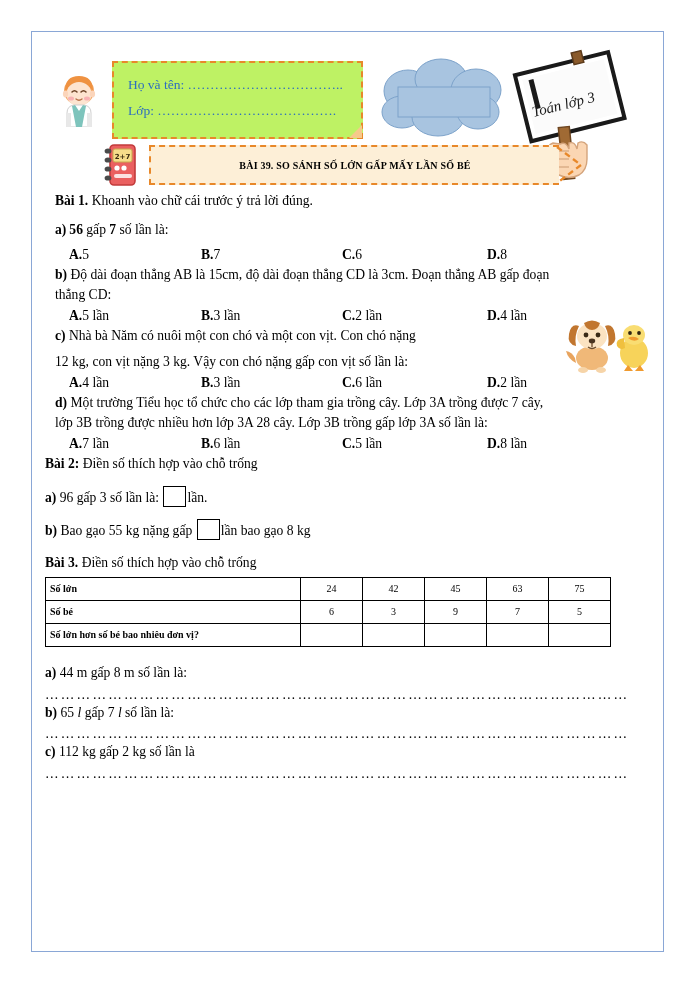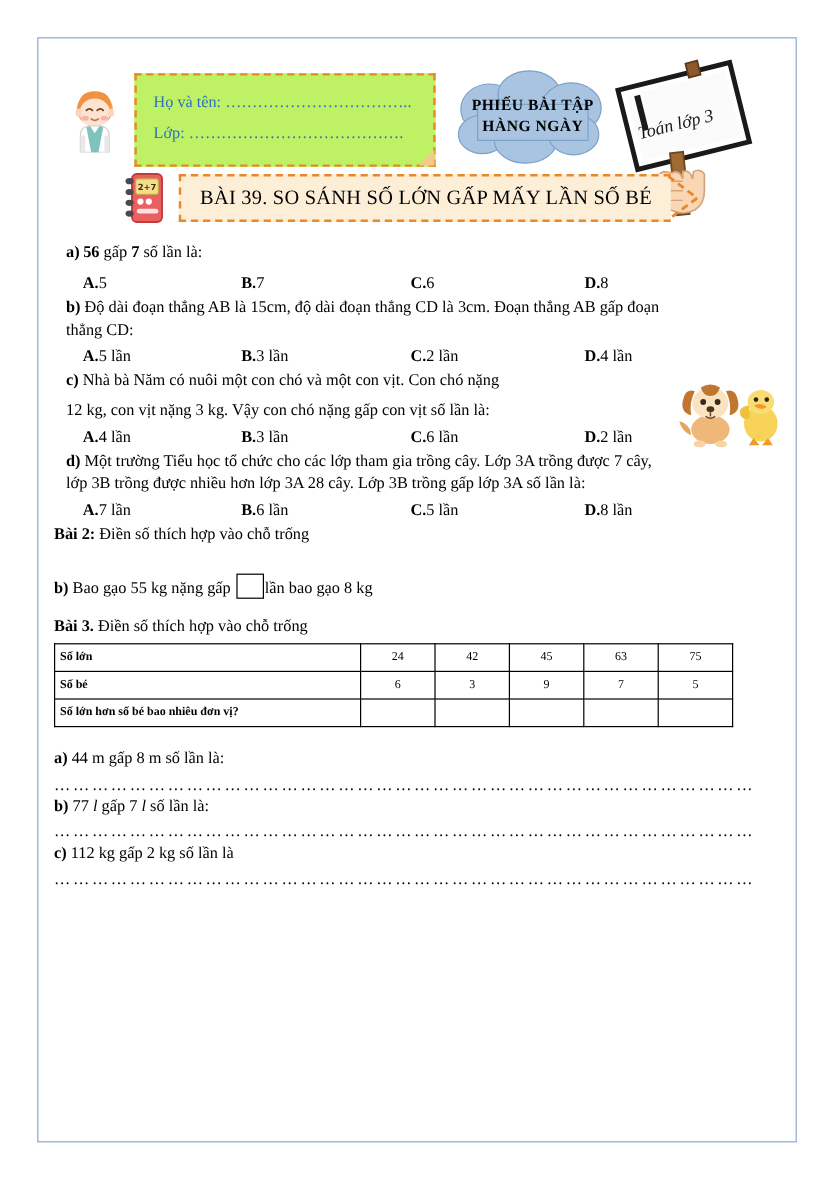"PHIẾU BÀI TẬP" div.cloud-txt { html: <div> <div>PHIẾU BÀI TẬP</div> <div>HÀNG NGÀY</div> </div> -> none }
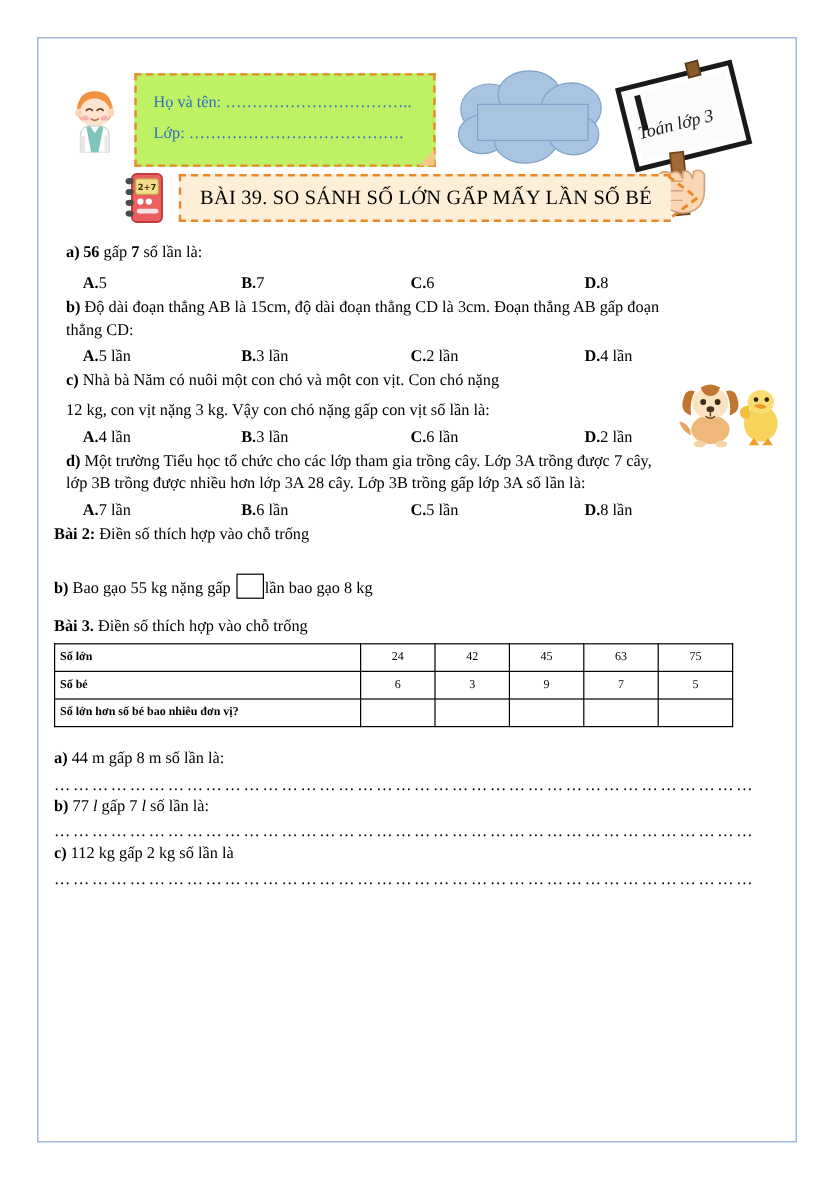"BÀI 39. SO SÁNH SỐ" .title-banner span { font-size: 17px -> 10px; font-weight: normal -> bold }
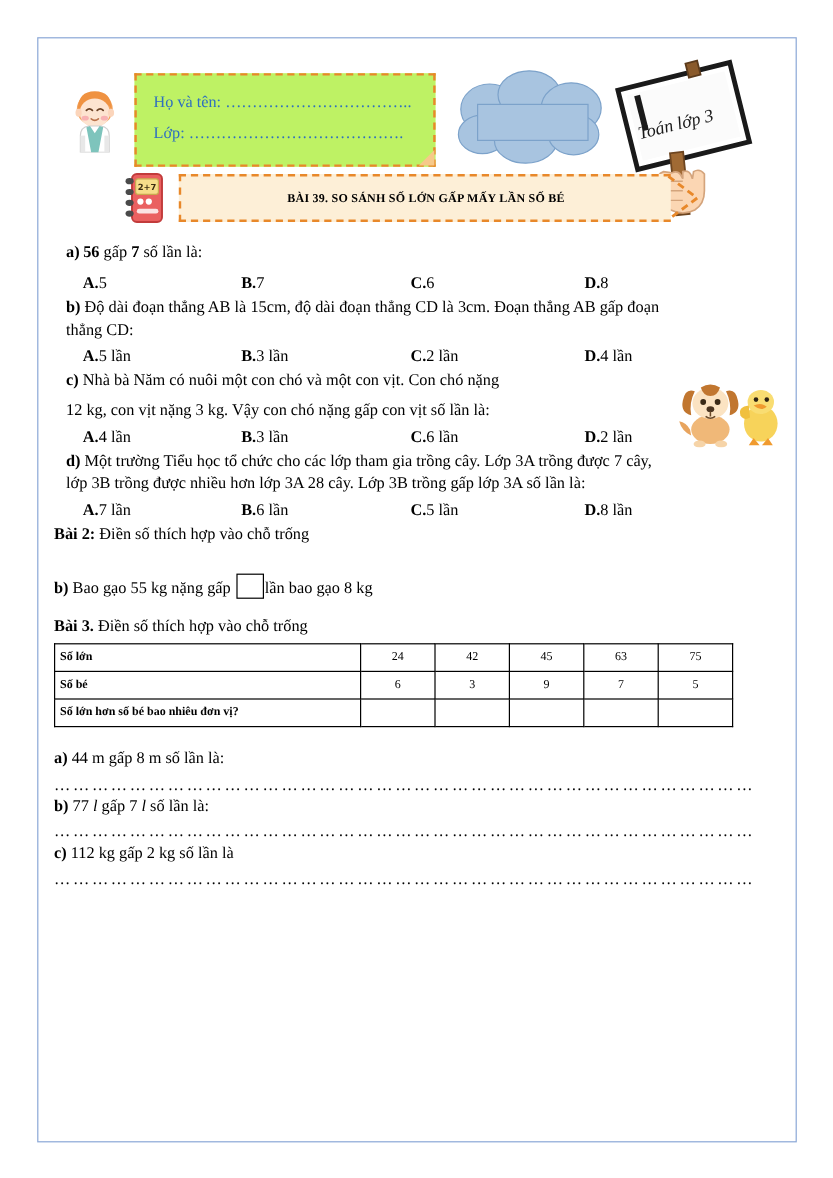"Bài 1. Khoanh vào chữ" div.ln { html: none -> <div> <span>Bài 1.</span><span> Khoanh vào chữ cái trước ý trả lời đúng.</span> </div> }
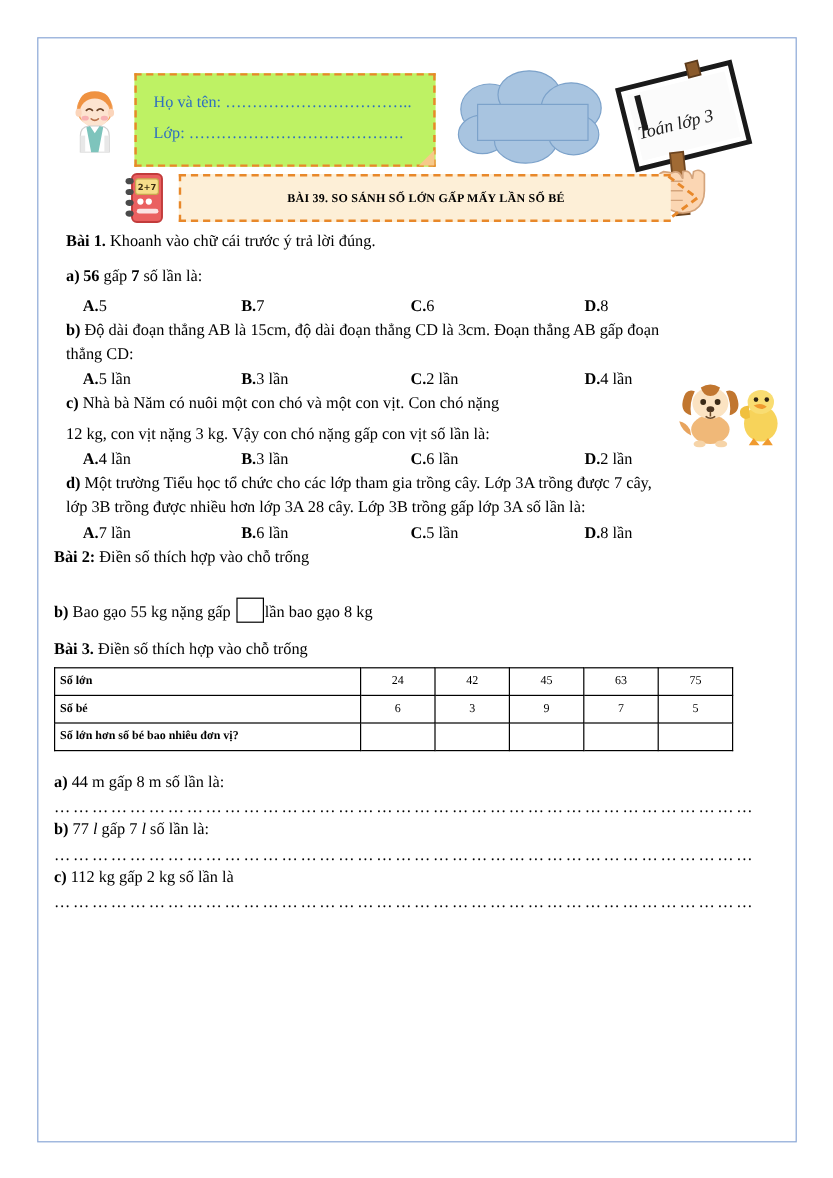"a) 96 gấp 3 số" div.ln { html: none -> <div> <span>a)</span><span> 96 gấp 3 số lần là:</span> <span></span><span>lần.</span> </div> }
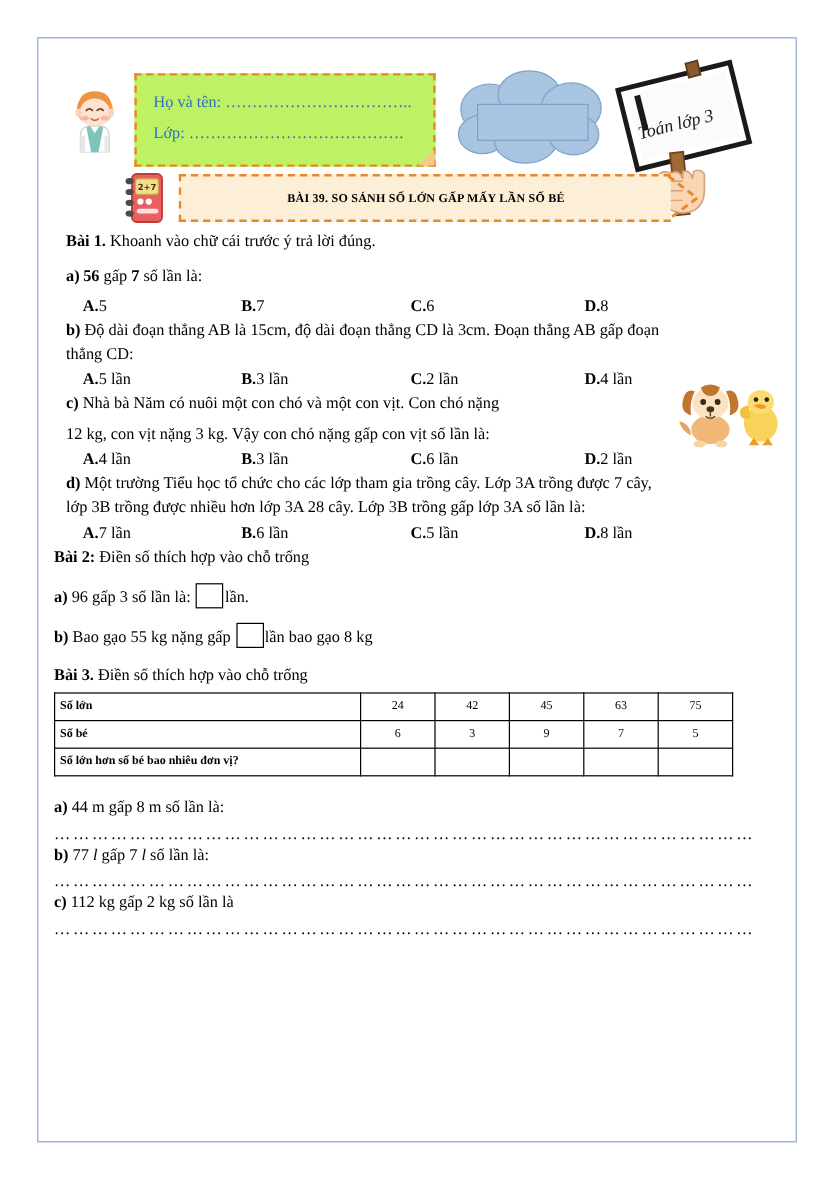"77" span { text: 77 -> 65 }
